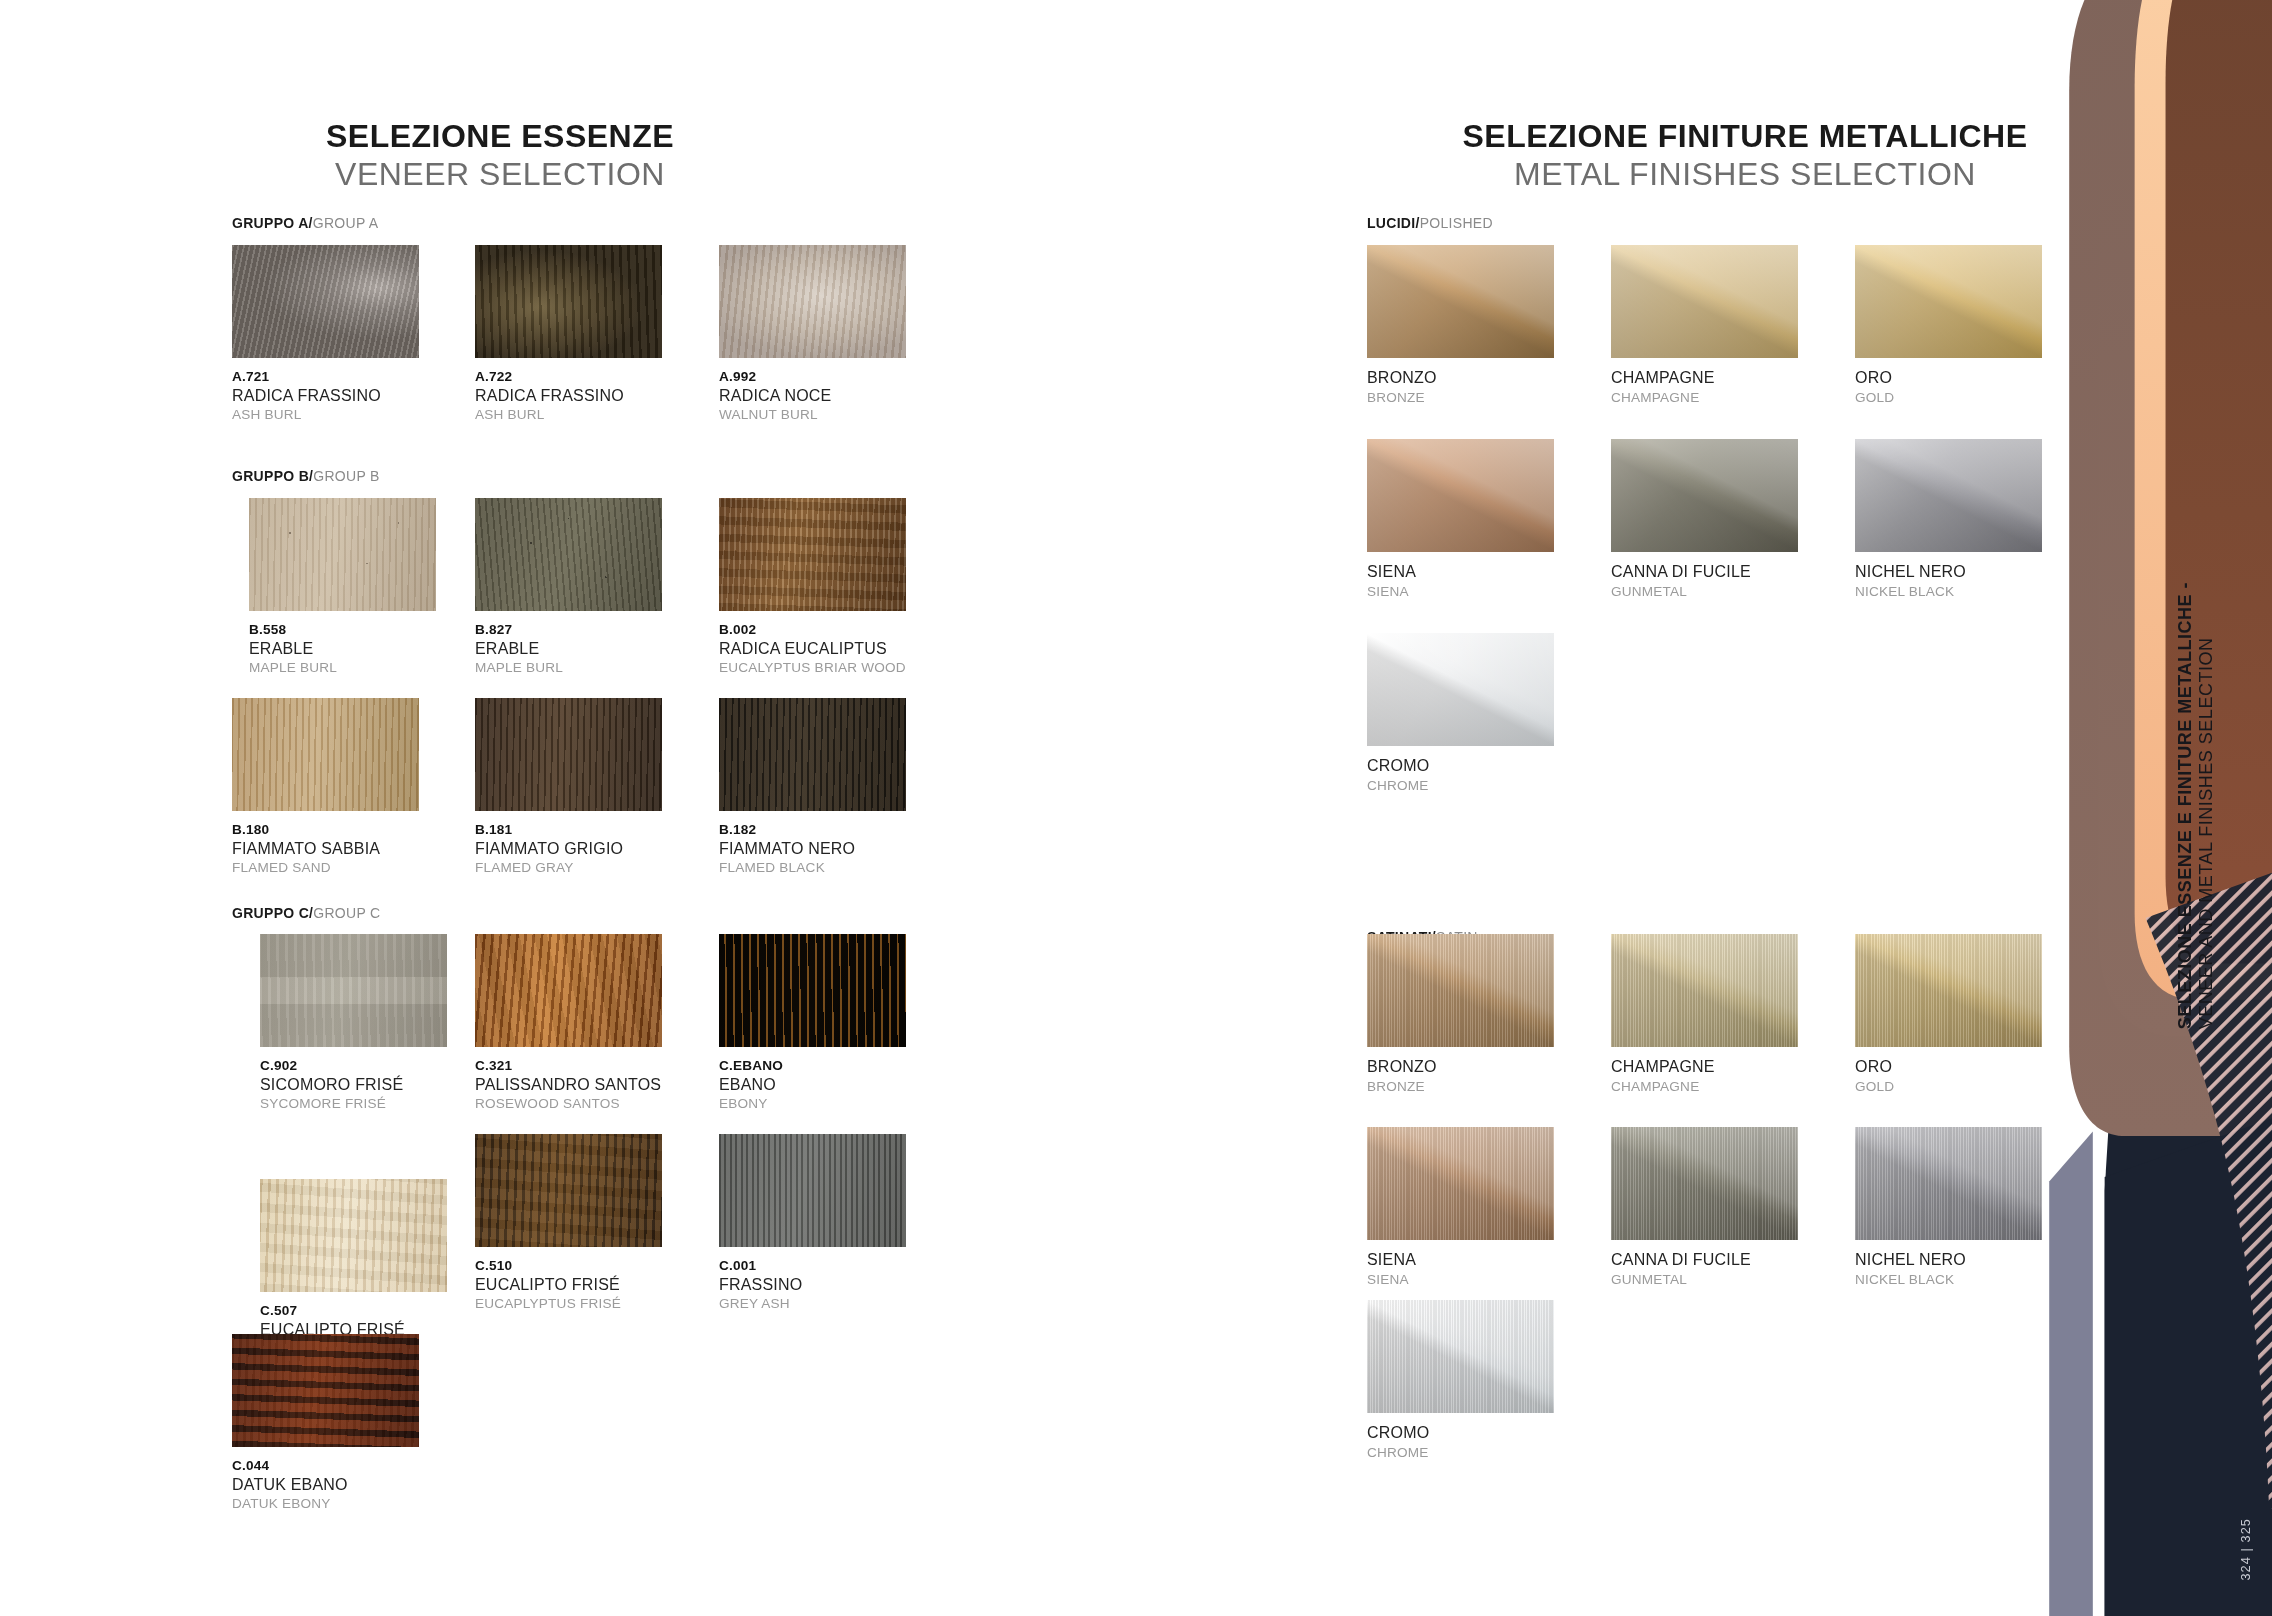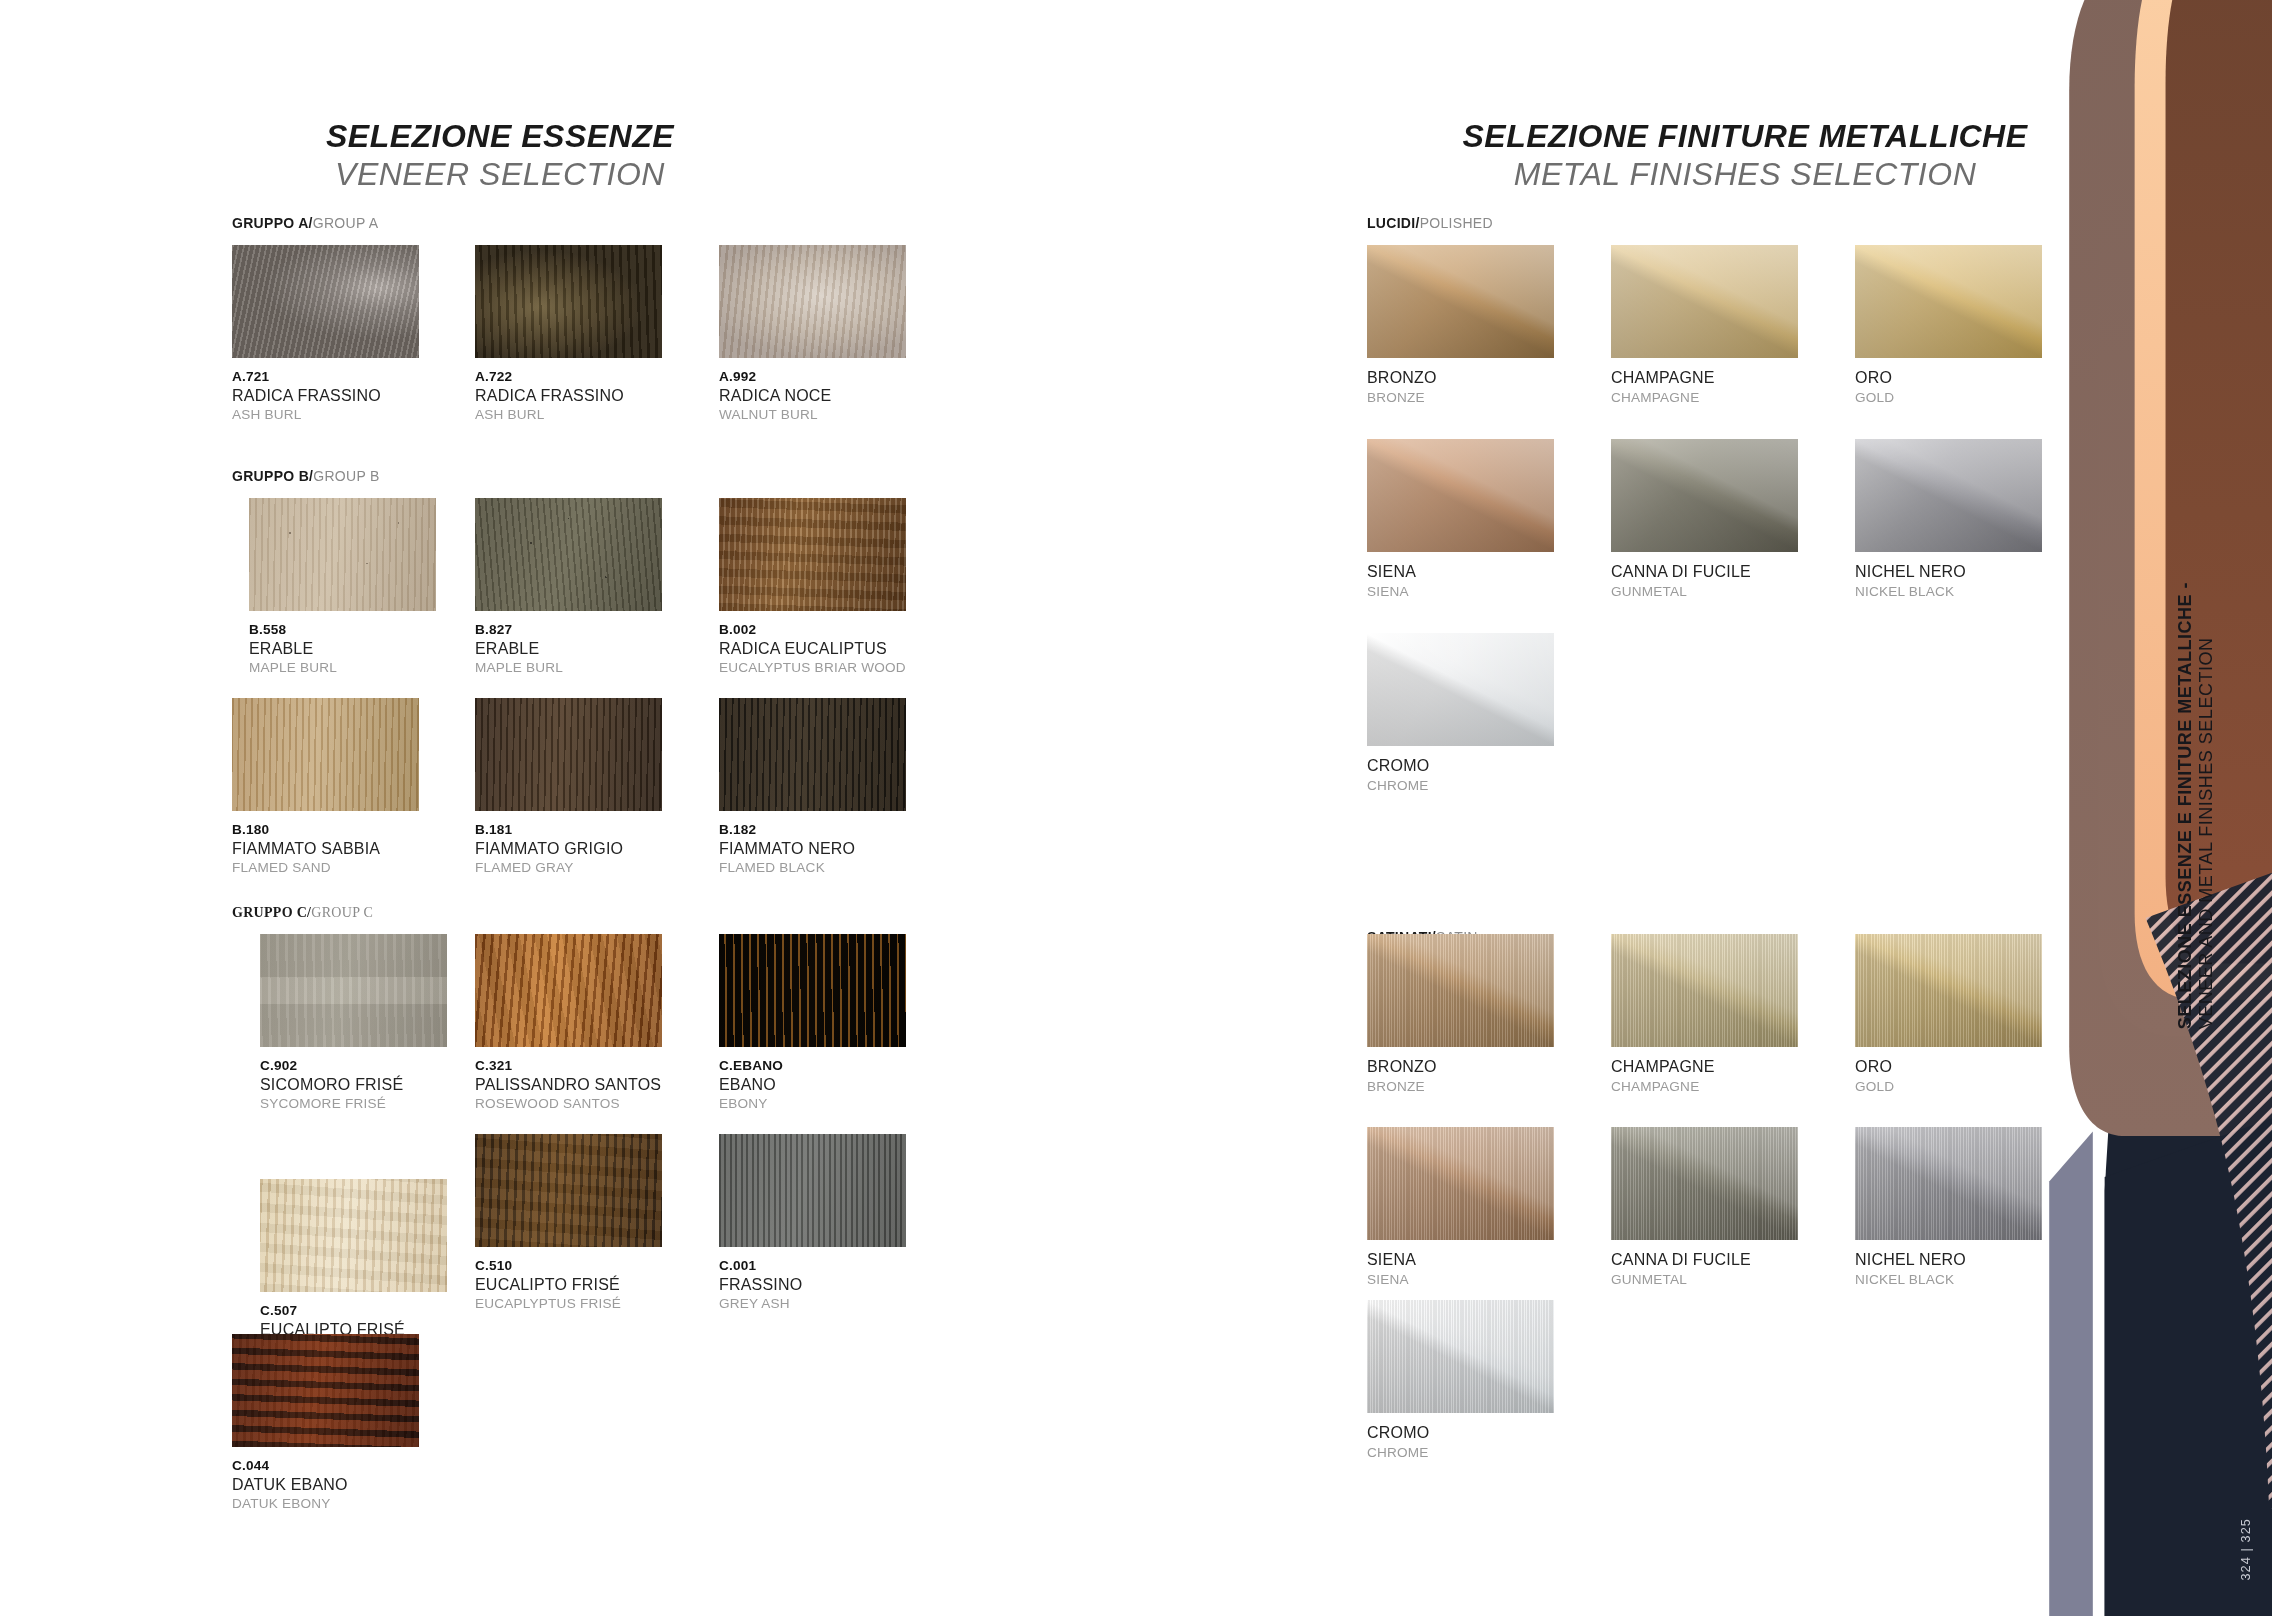"SELEZIONE ESSENZE" .section-head { font-style: italic -> none }
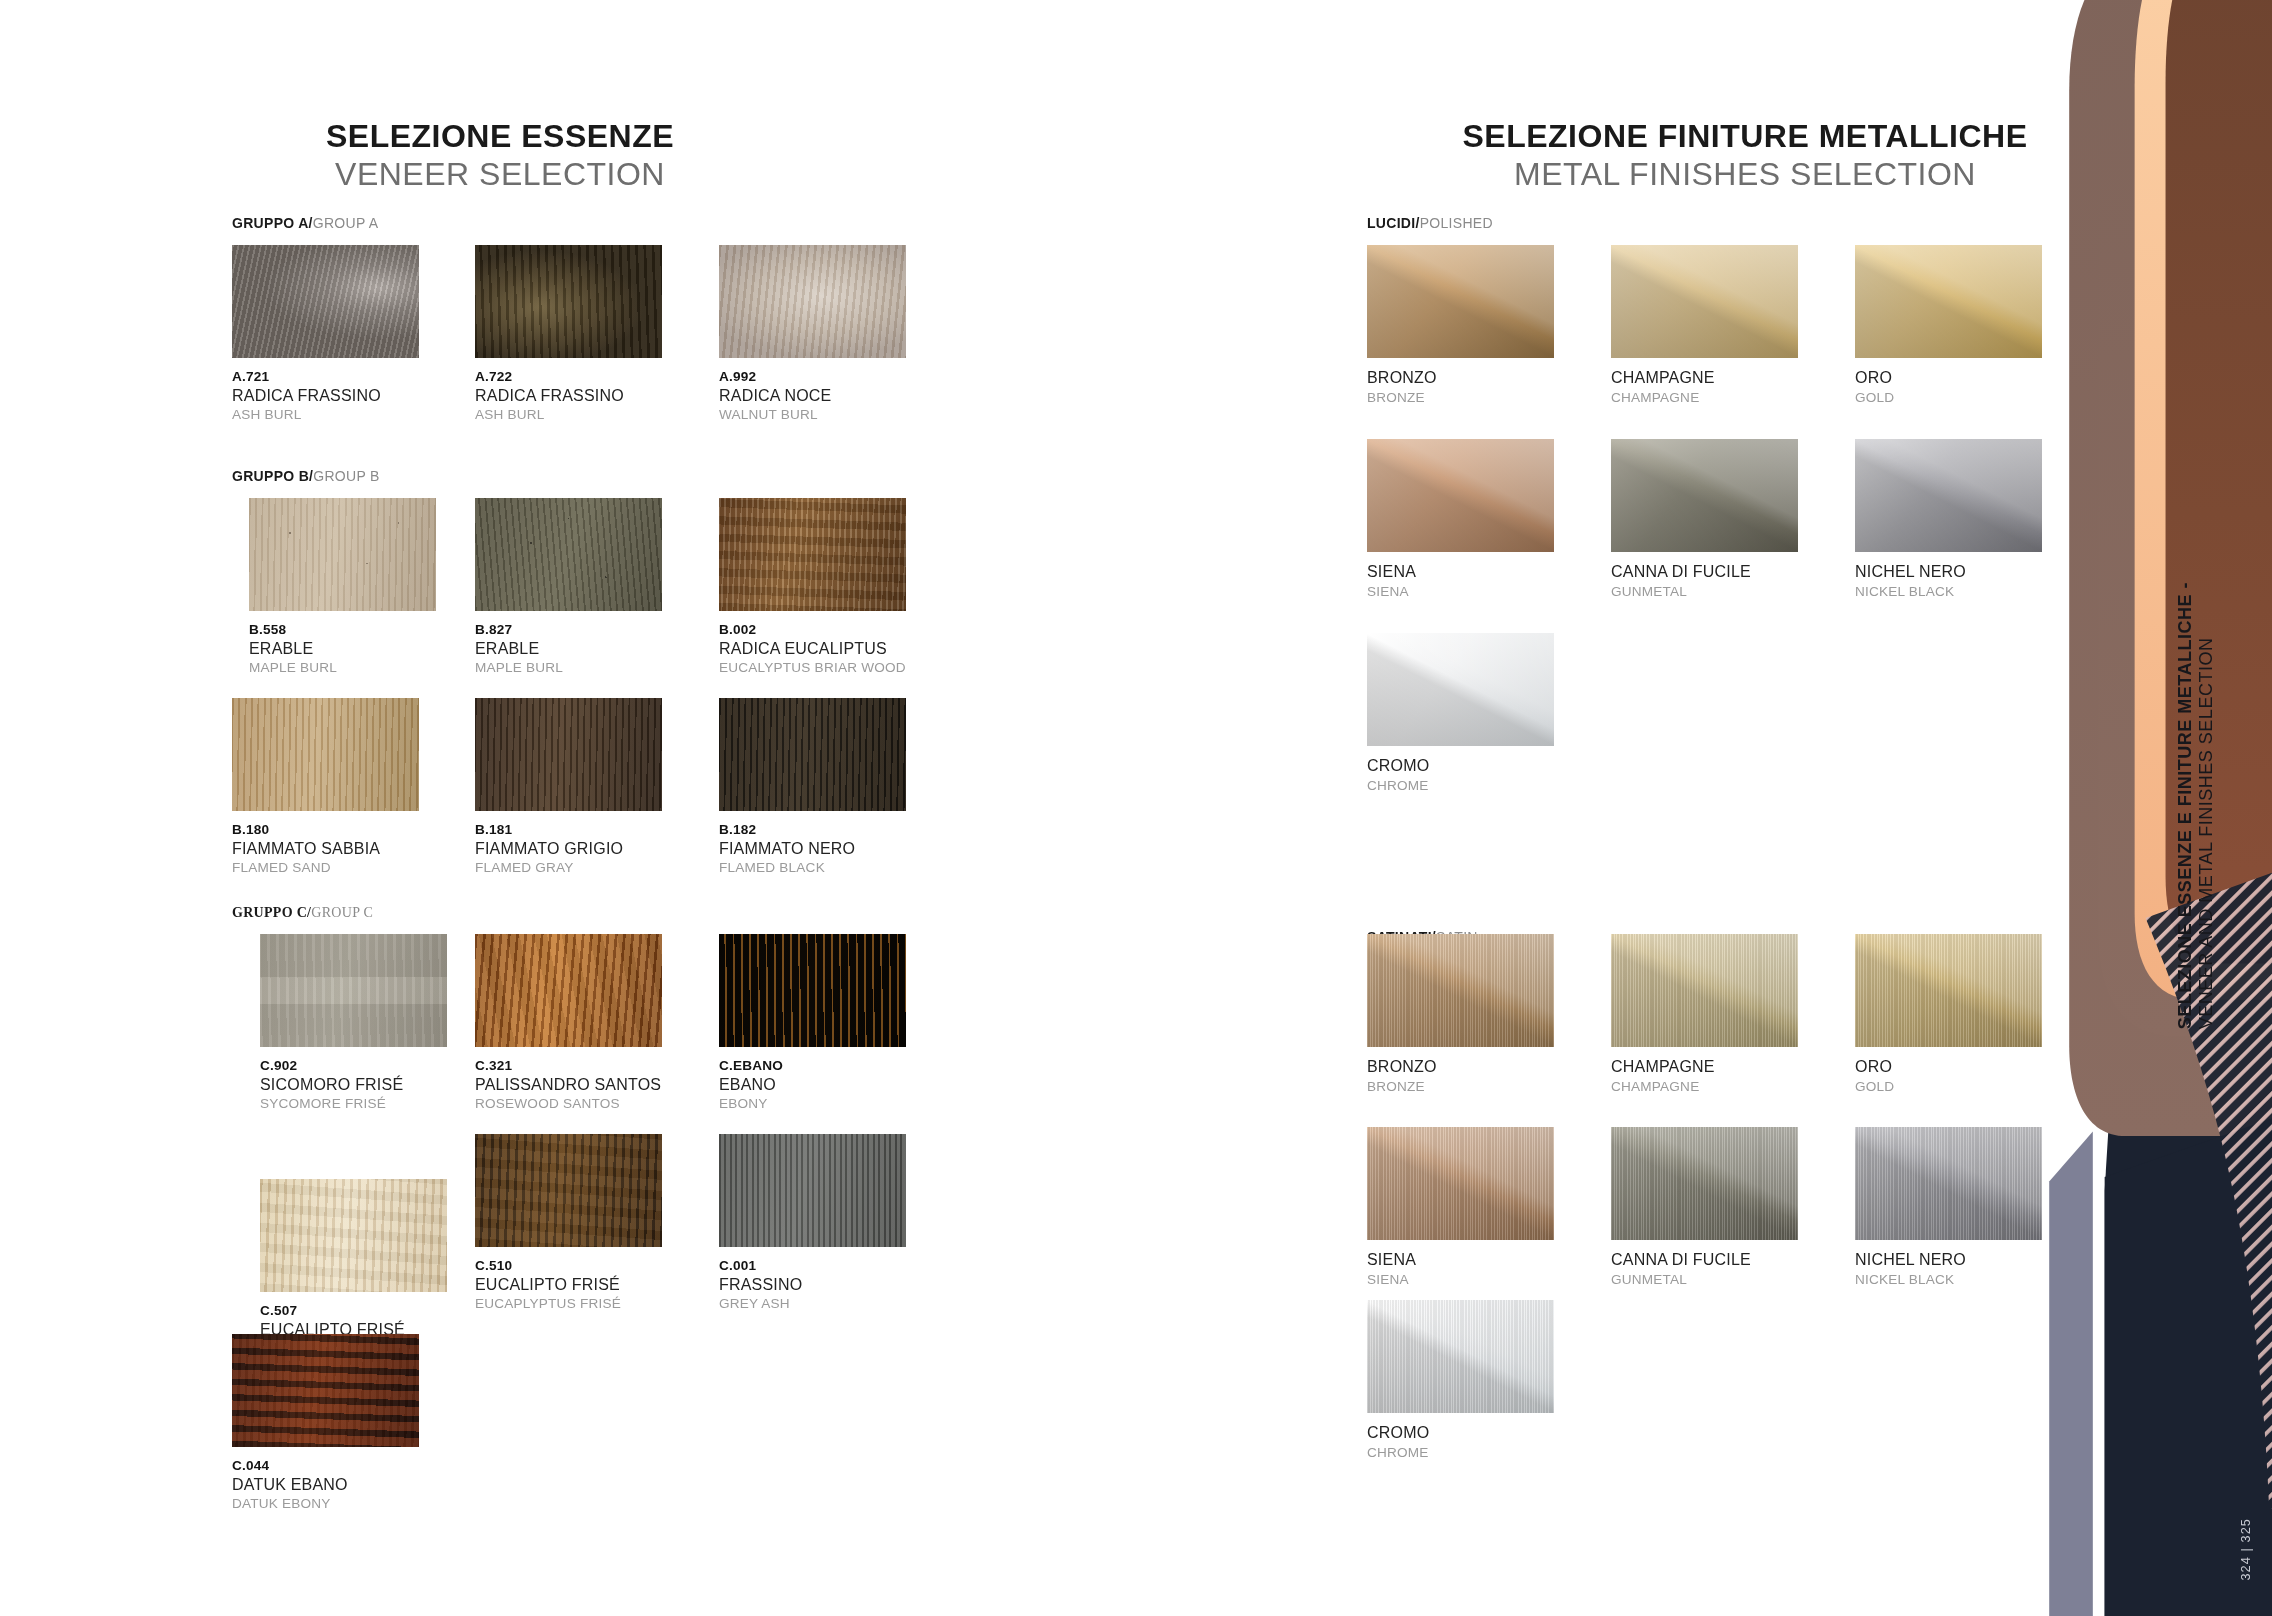"GRUPPO C/GROUP C" div.group-label { font-family: Liberation Serif, serif -> none }
